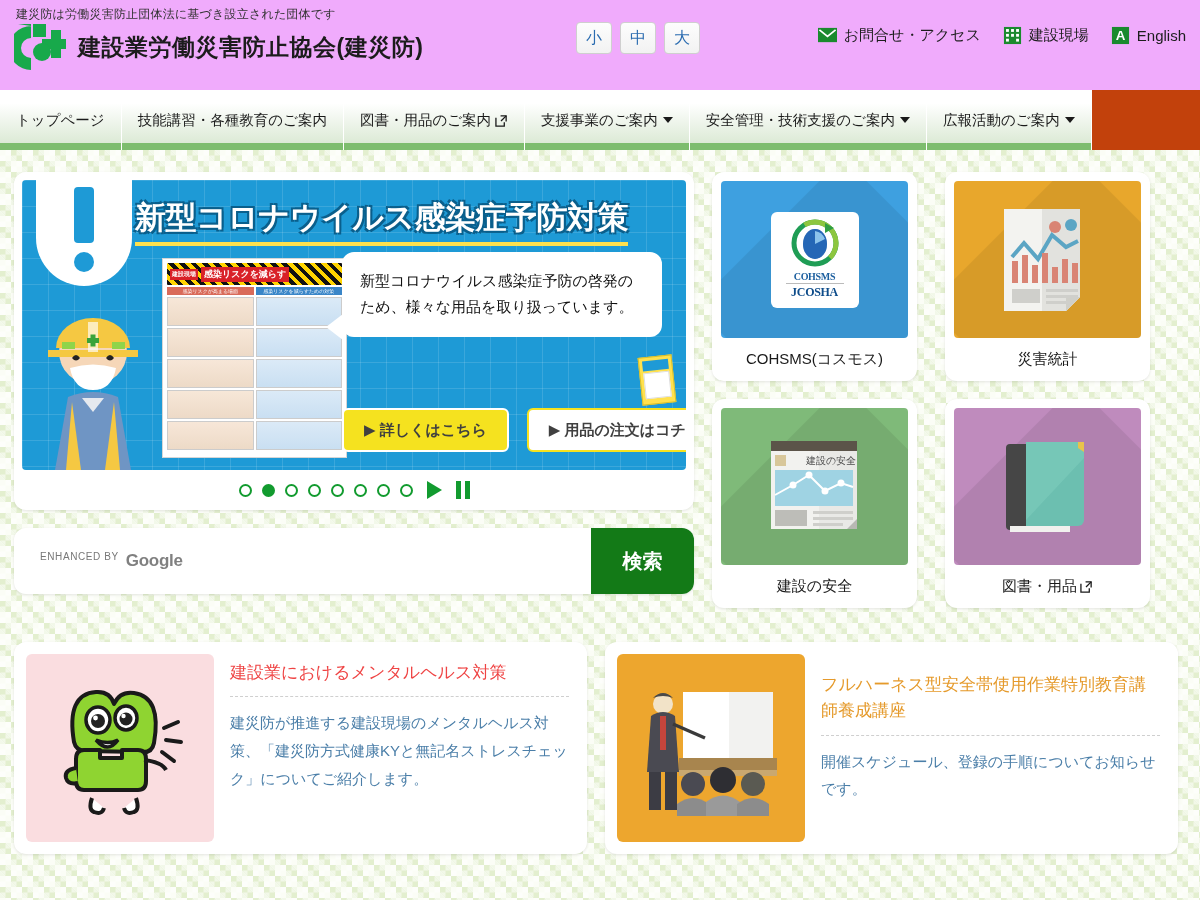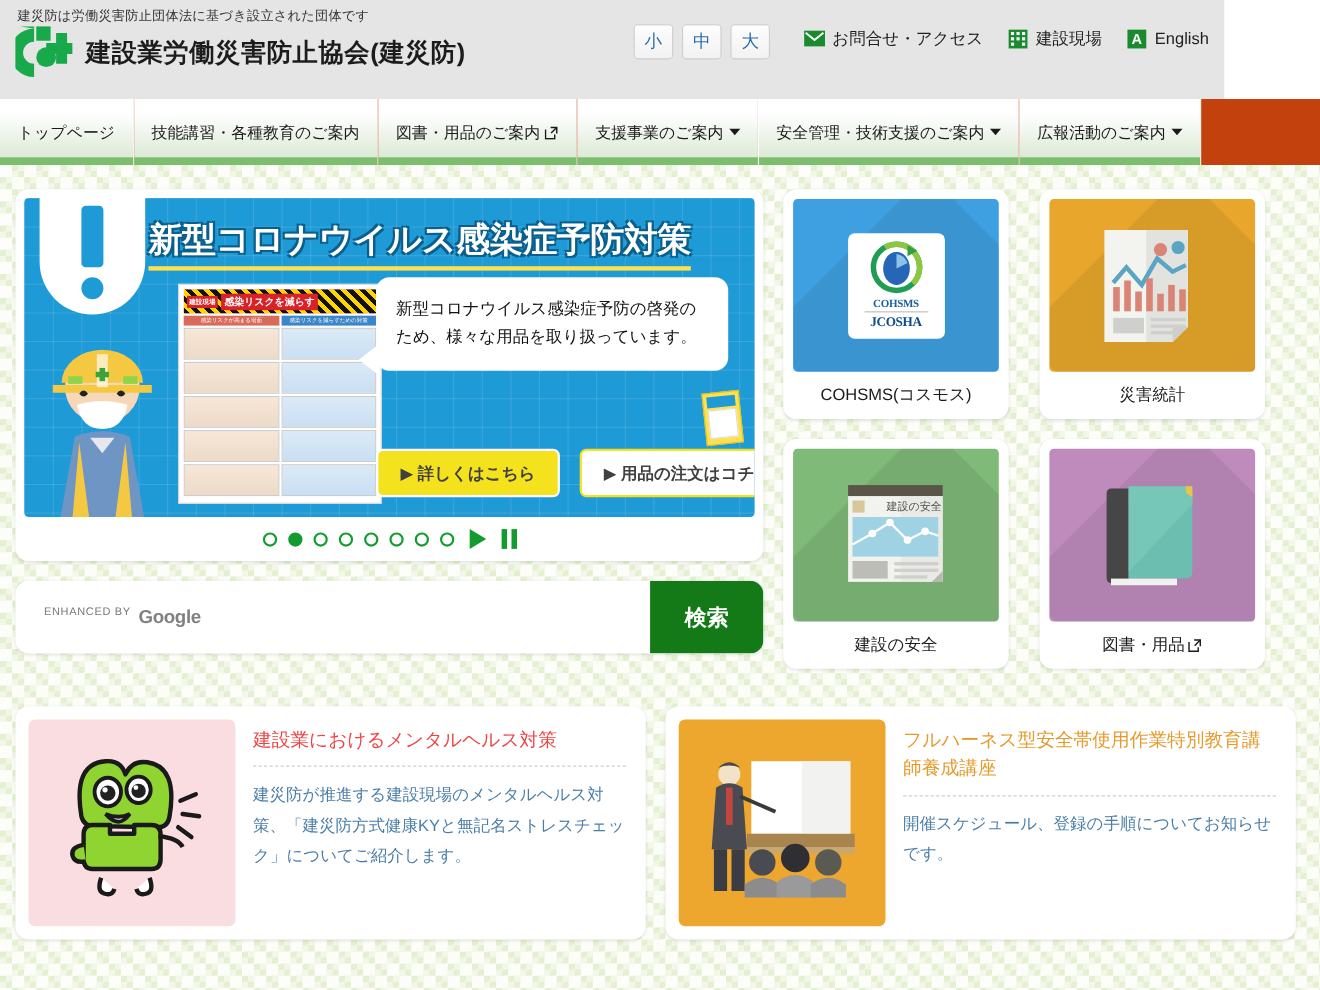"建災防は労働災害防止団体法に基づき設立された団体です" .header { background: #e5e5e5 -> #f0abfc; width: 1113px -> 1200px }
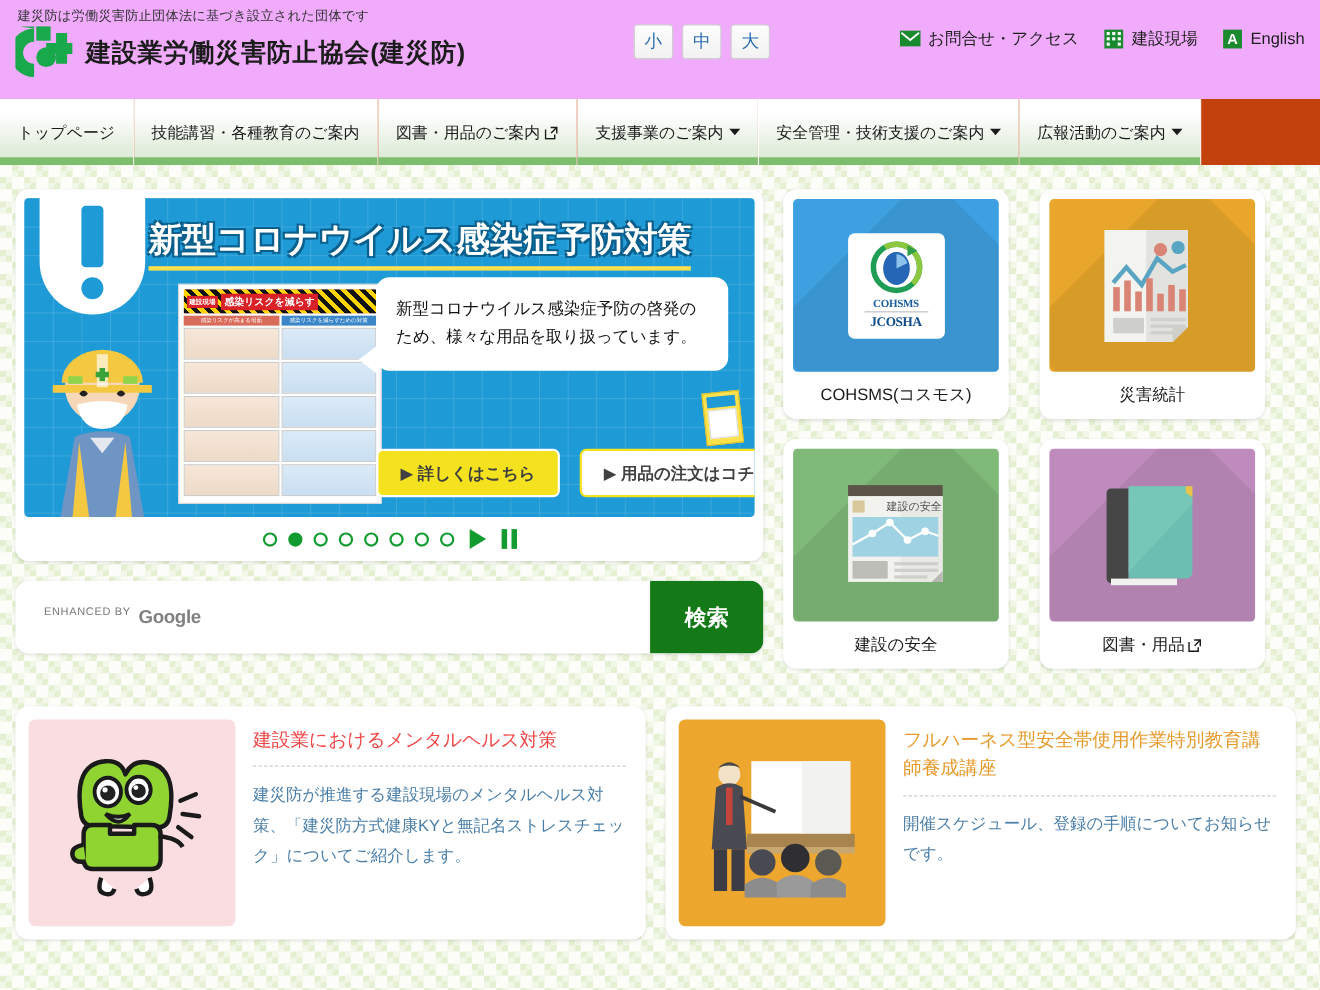"フルハーネス型安全帯使用作業特別教育講師養成講座" .info-title.amber { margin-top: none -> 12px }
